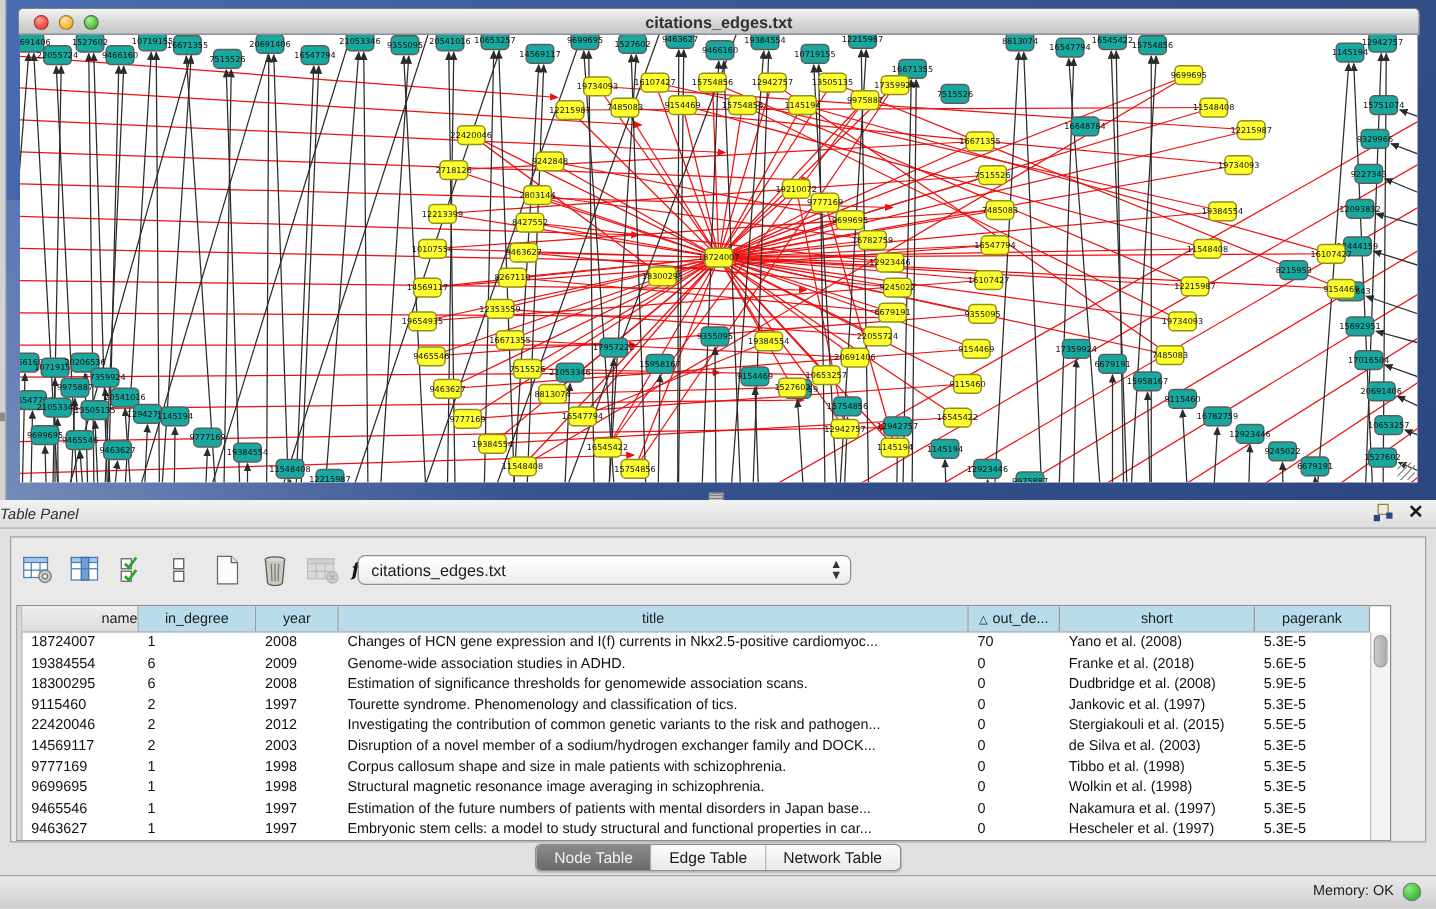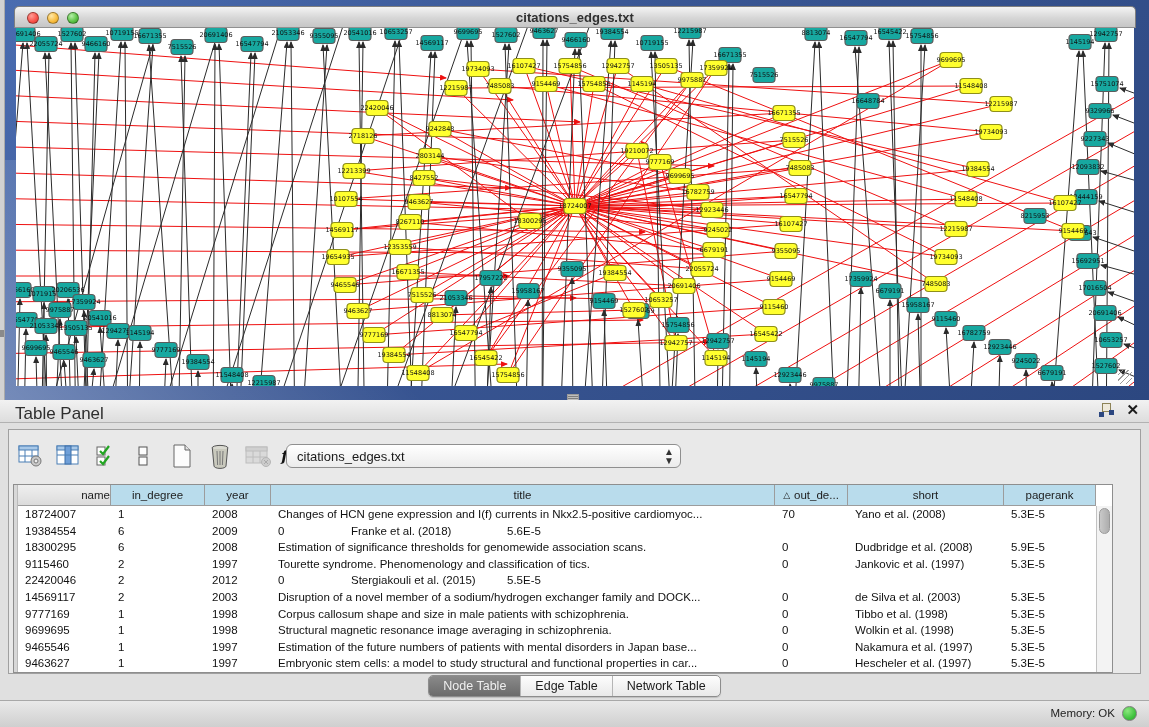"Table Panel" .panel-title { font-size: 17px -> 12px; font-style: none -> italic; left: 15px -> 0 }
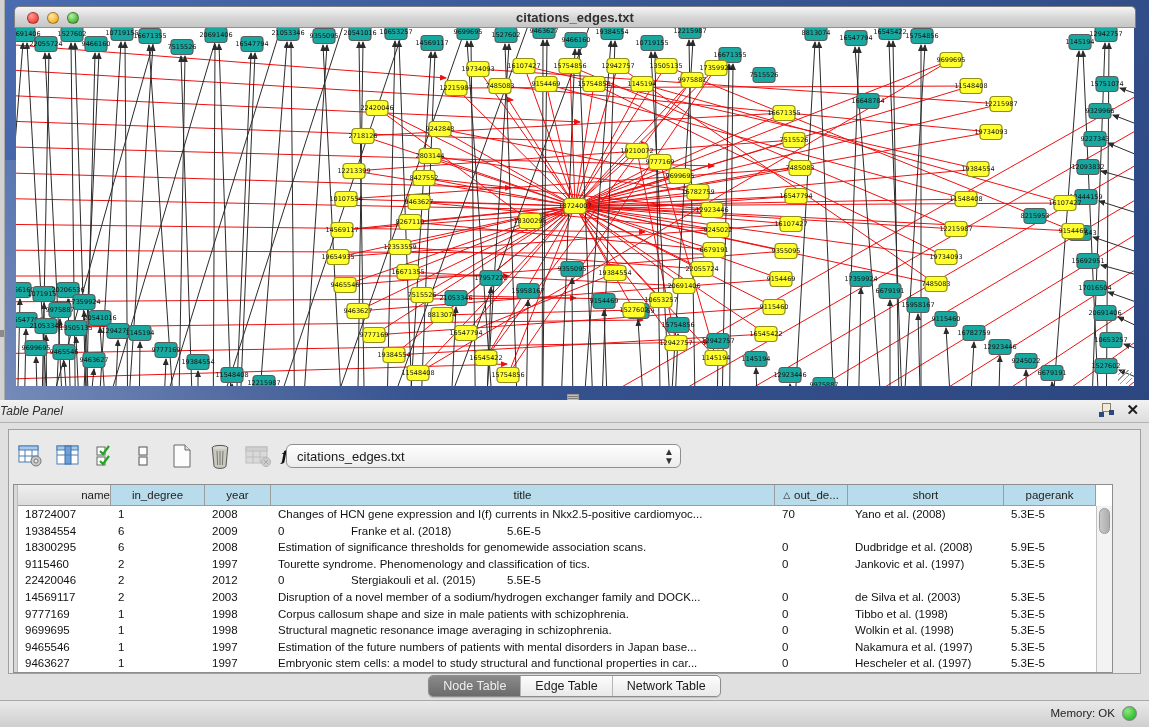"Genome-wide association studies in ADHD." div.td { html: none -> <div>Genome-wide association studies in ADHD.</div> }
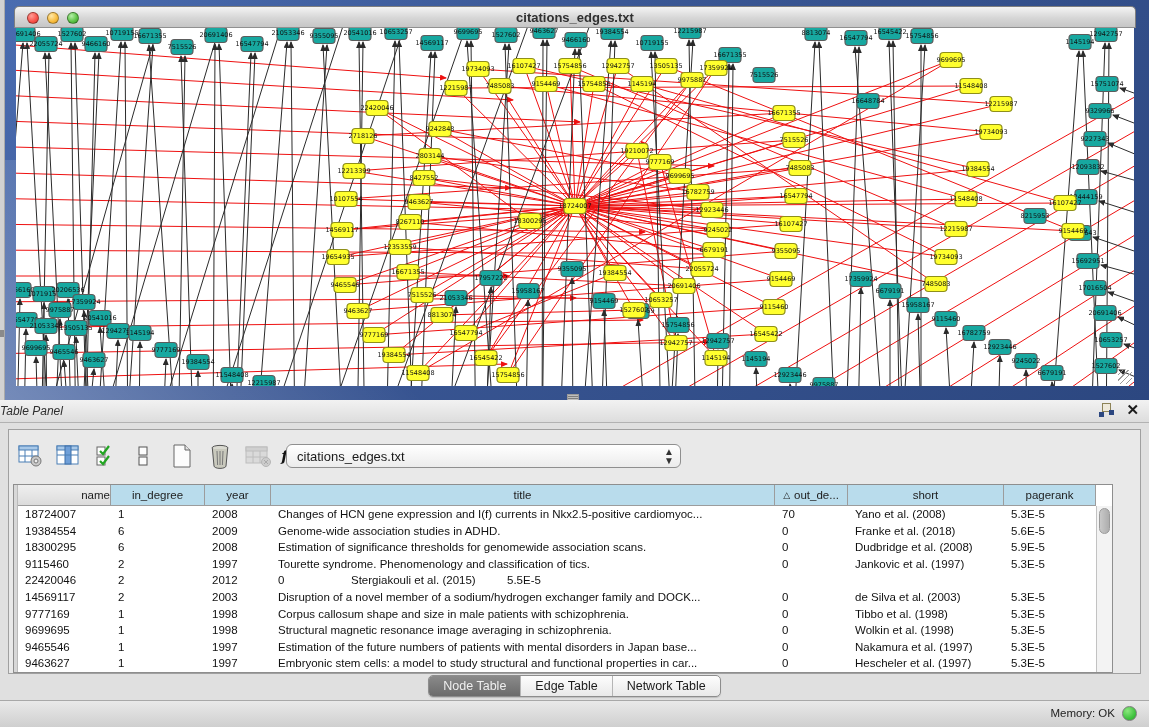"Investigating the contribution of common" div.td { html: none -> <div>Investigating the contribution of common genetic variants to the risk and pathogen...</div> }
